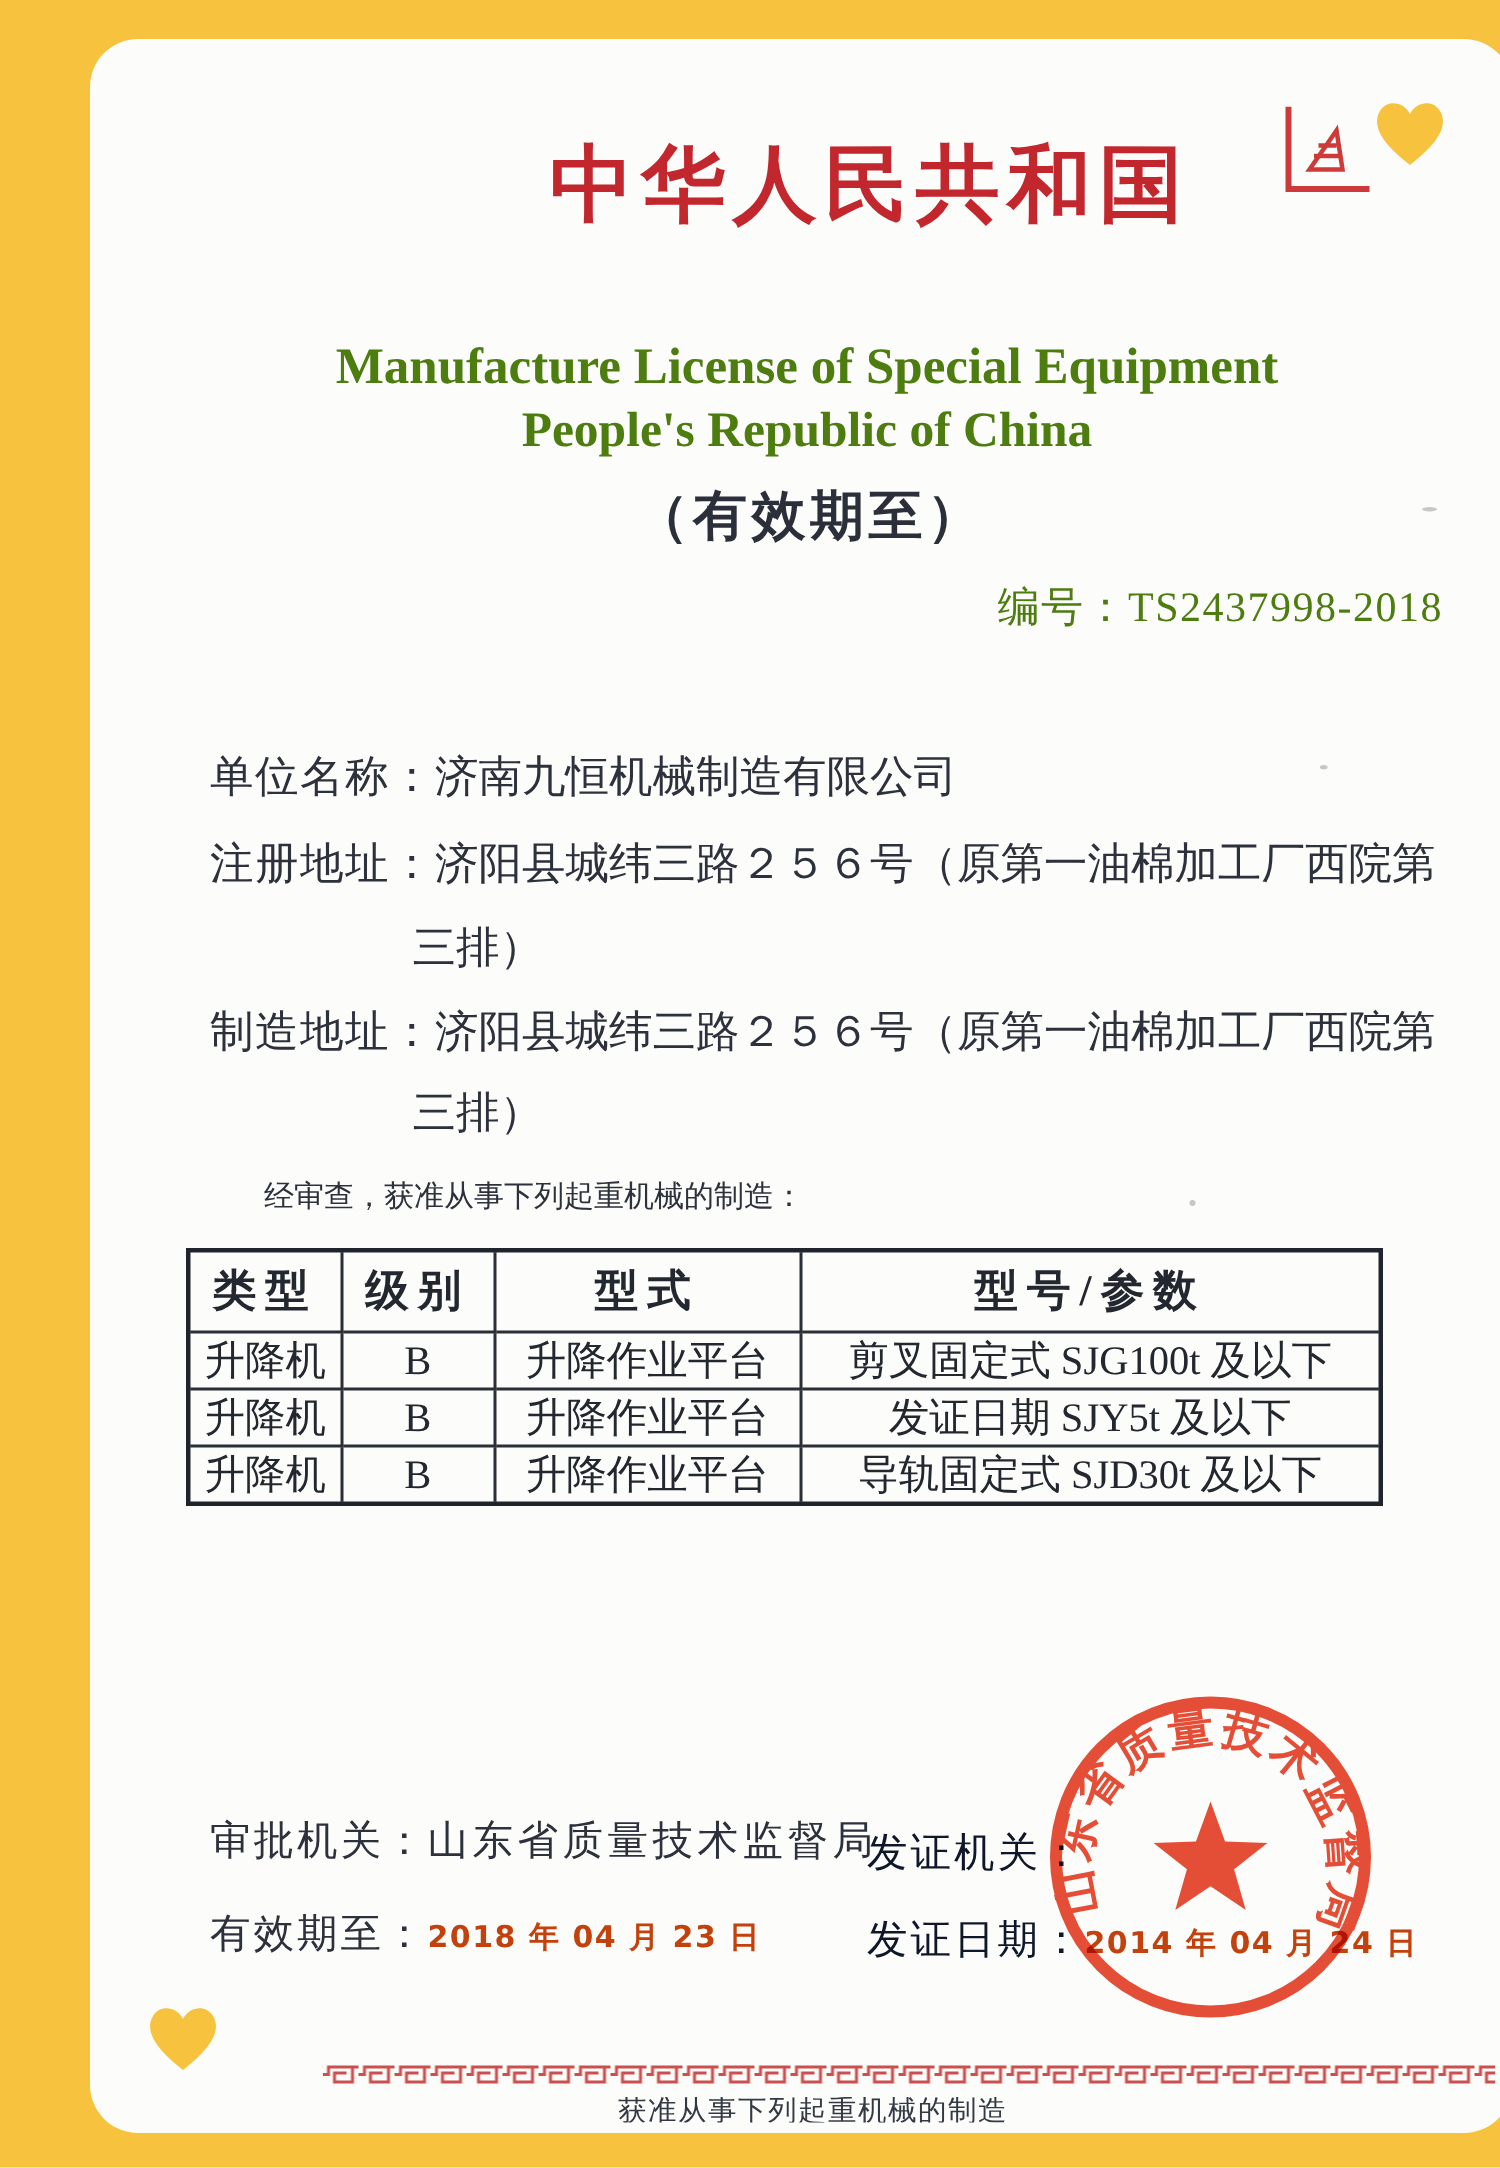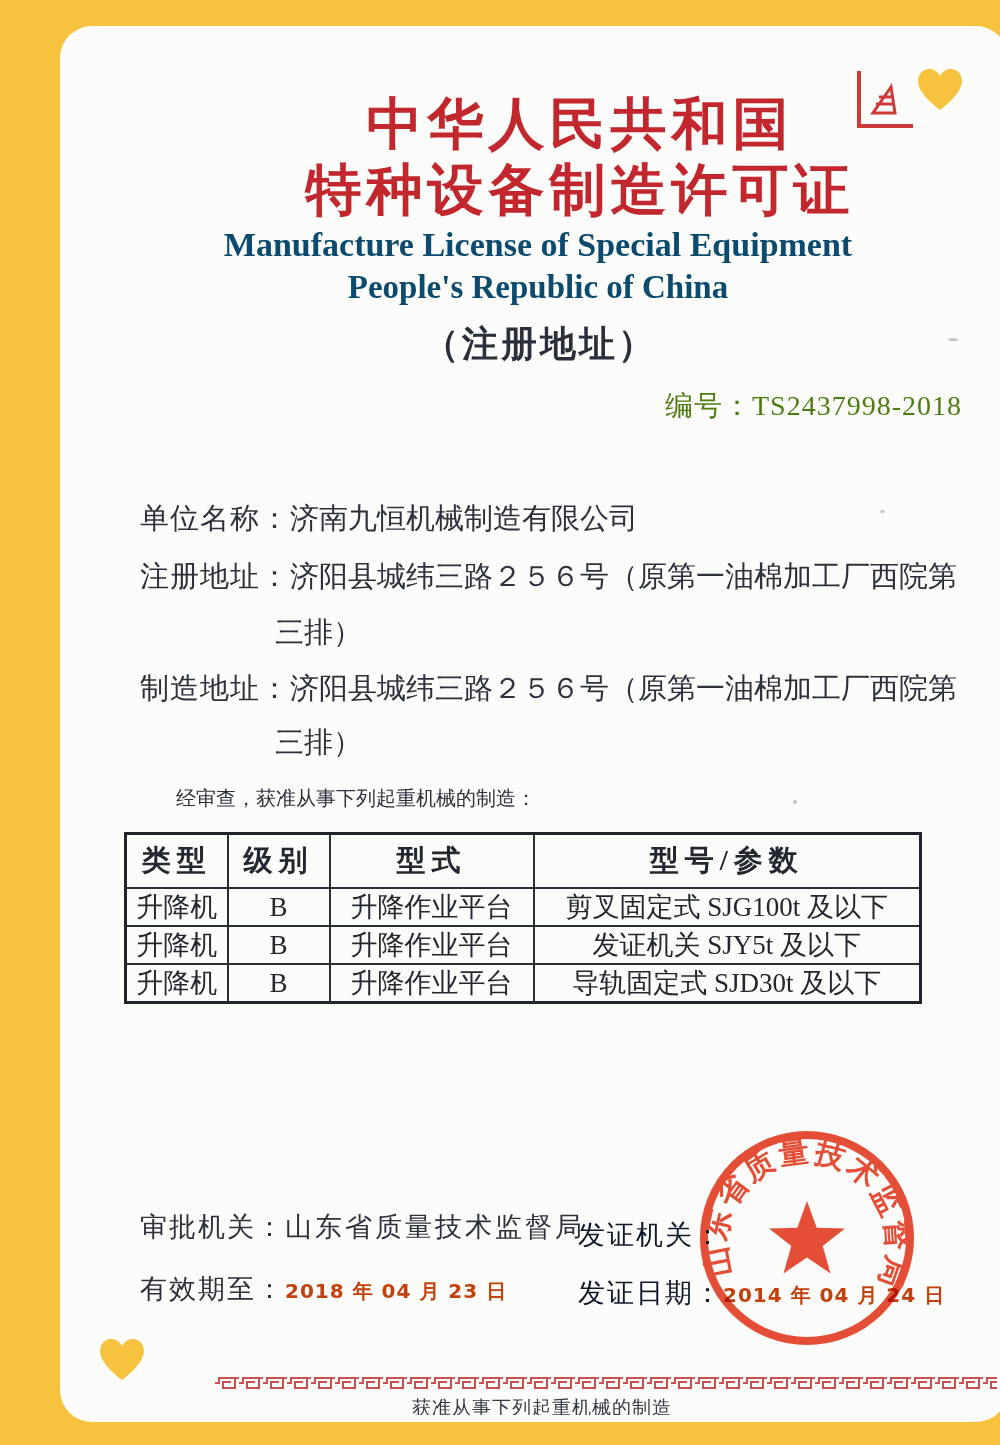"特种设备制造许可证" div.abs { html: <div>特种设备制造许可证</div> -> none }
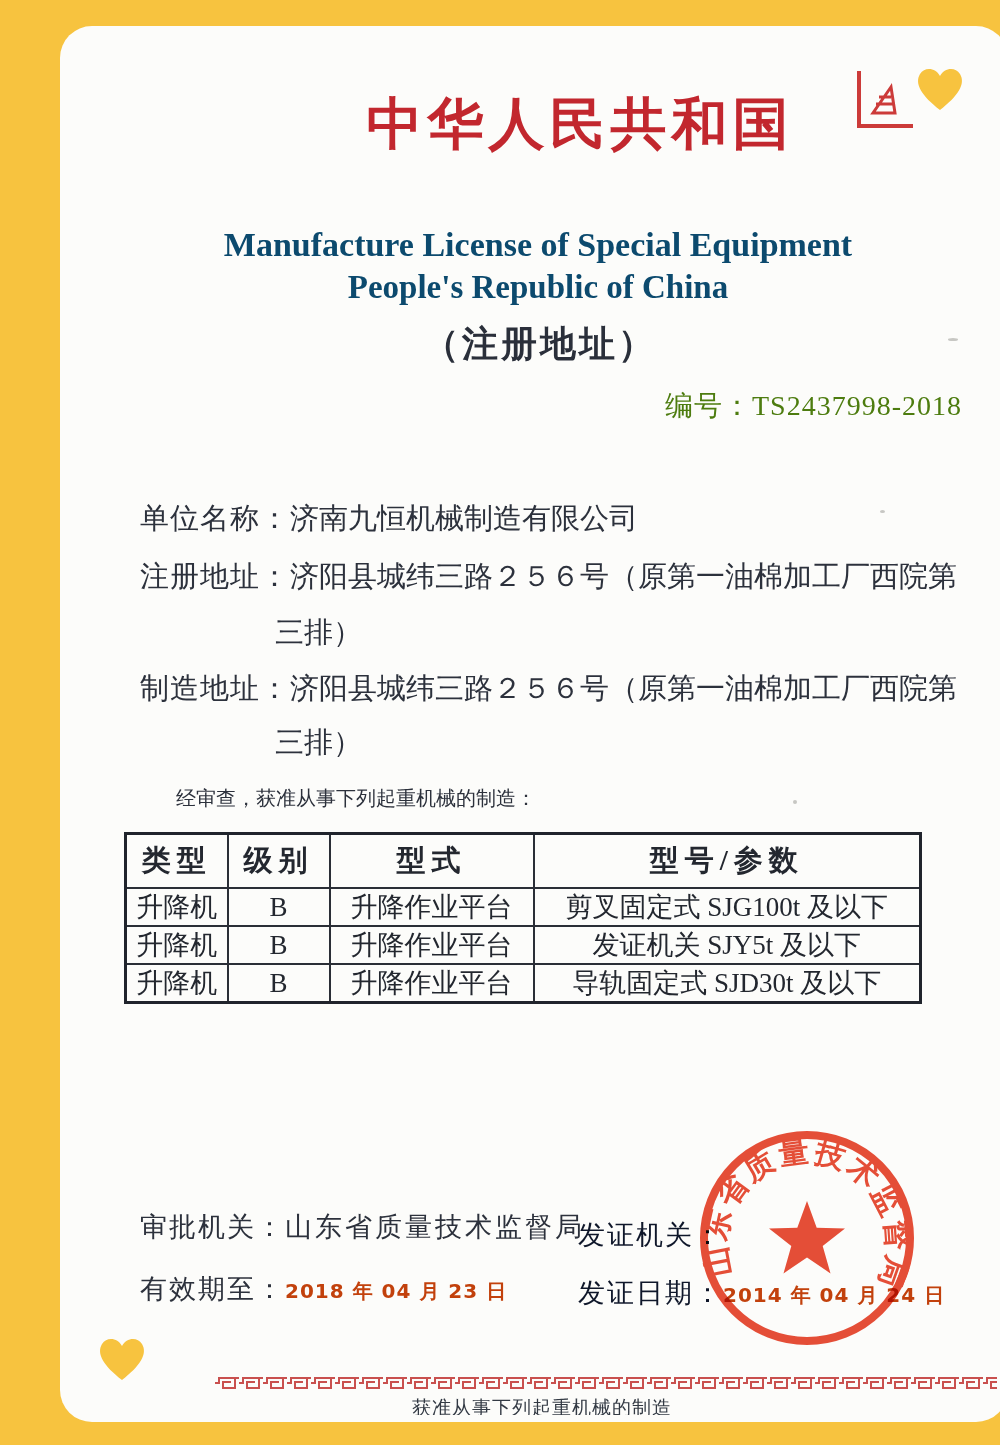"Manufacture License of Special Equipment" .title-en { color: #0c4a6e -> #4d7c0f }
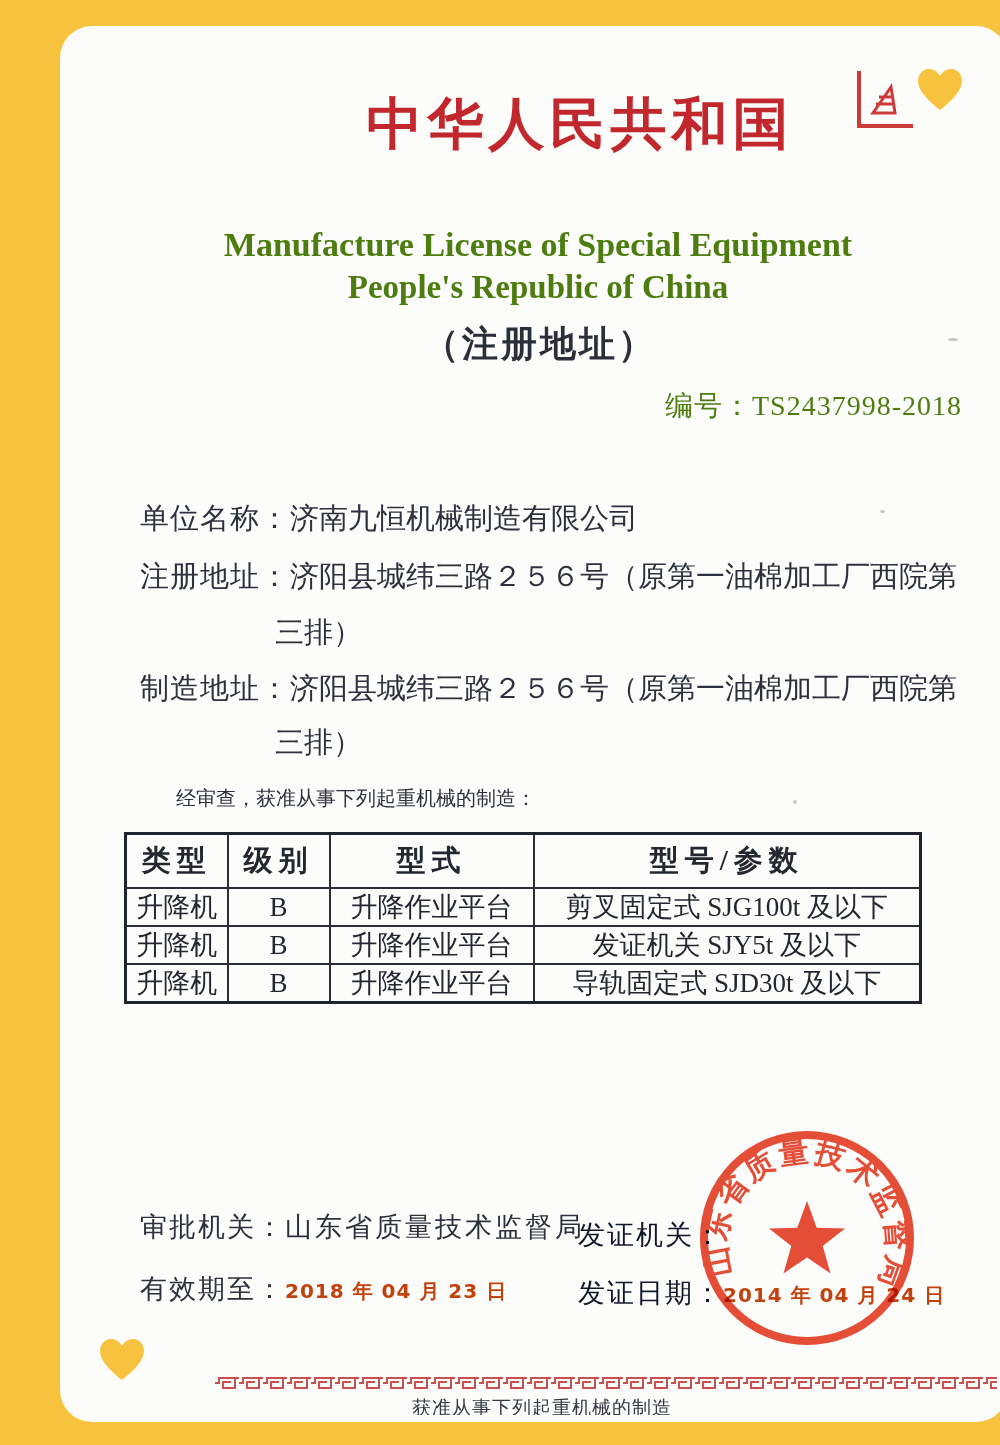"（注册地址）" div.abs { text: 注册地址 -> 有效期至 }
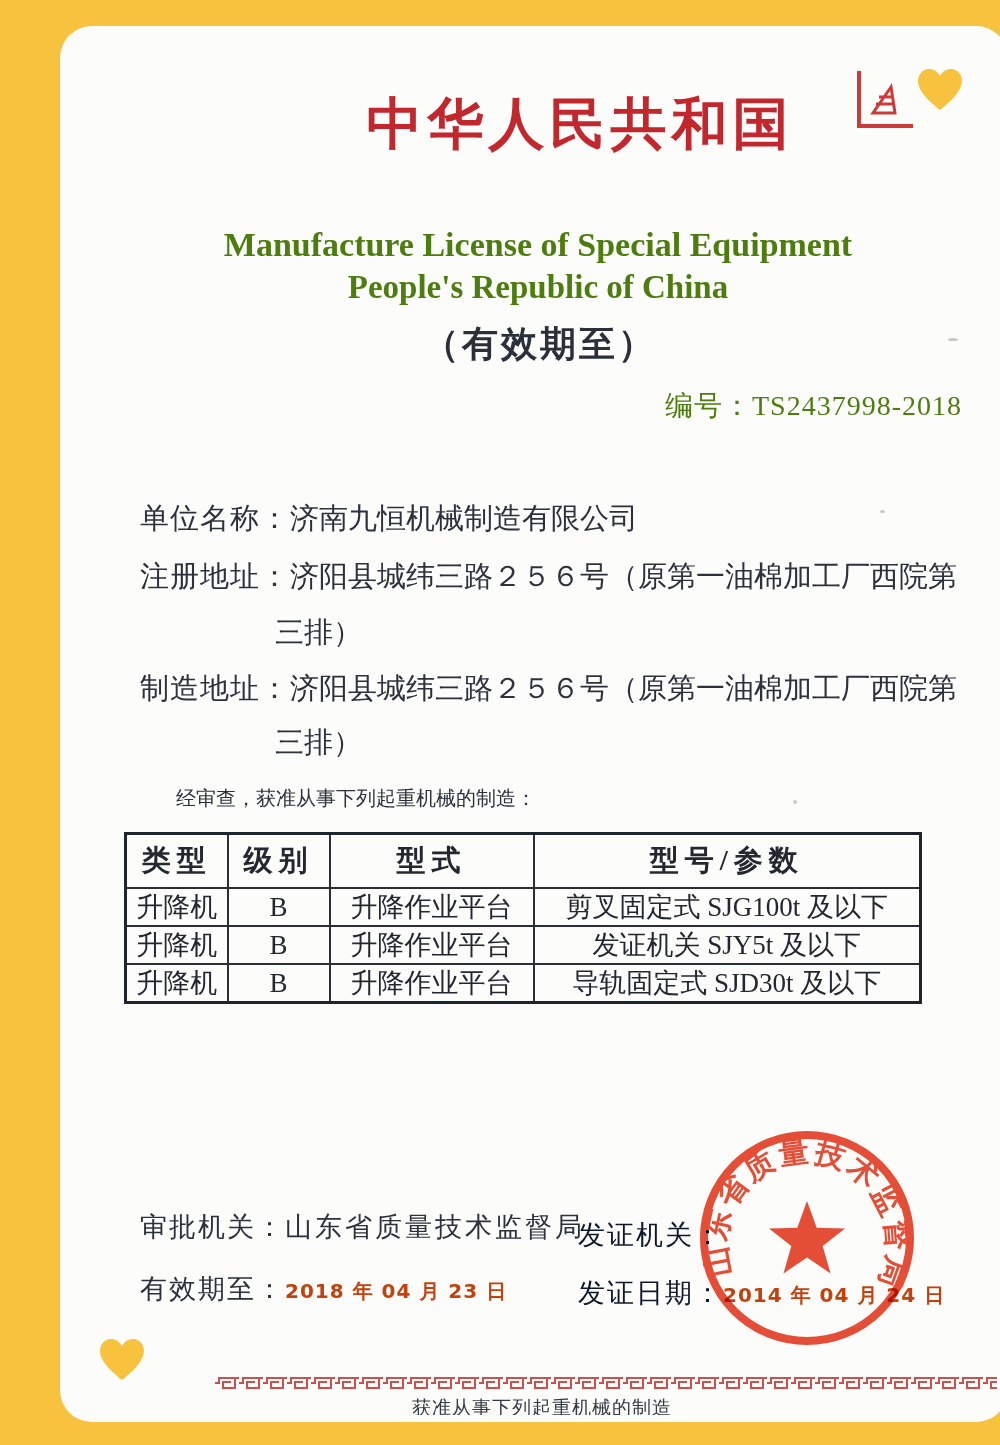"发证机关 SJY5t 及以下" td { text: 机关 -> 日期 }
